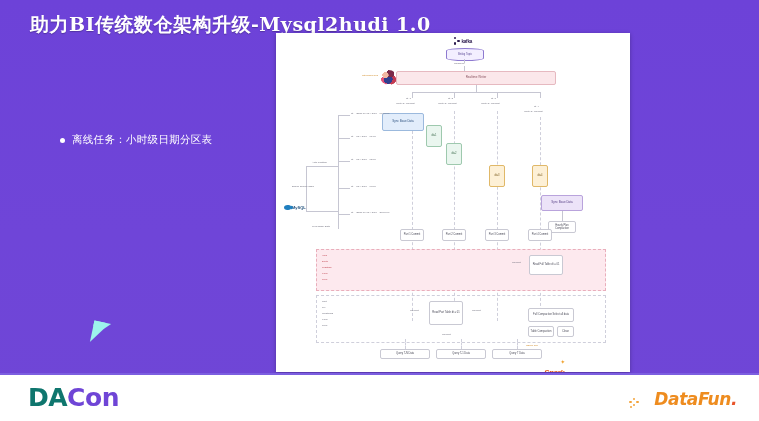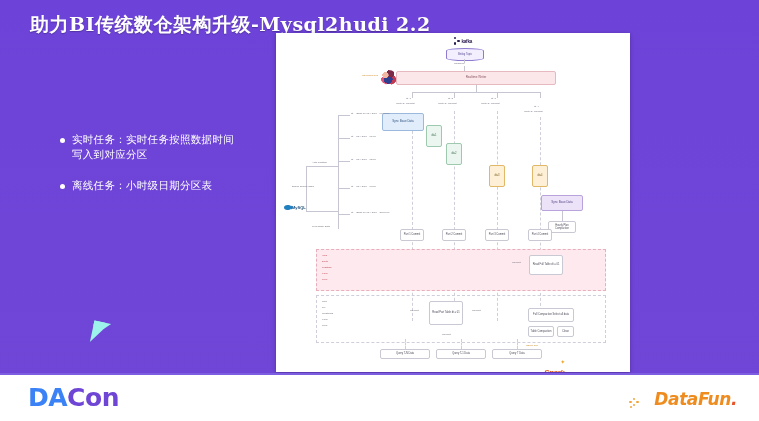"助力BI传统数仓架构升级-Mysql2hudi 2.2" div { text: 2.2 -> 1.0 }
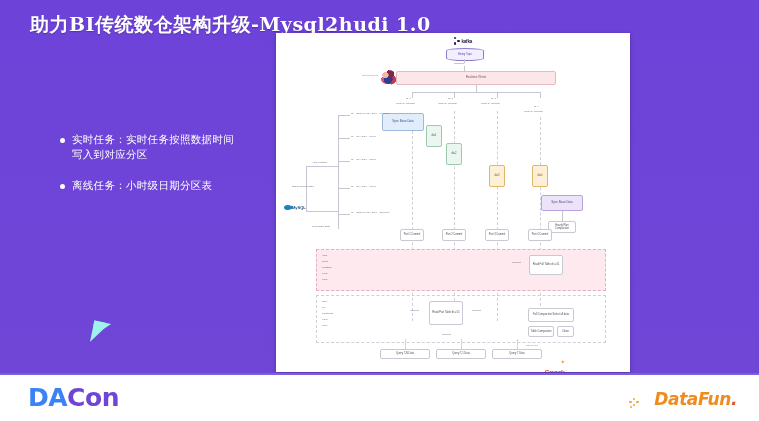"实时任务：实时任务按照数据时间写入到对应分区" div.bullet { html: <div> <span></span> <span>实时任务：实时任务按照数据时间写入到对应分区</span> </div> -> none }
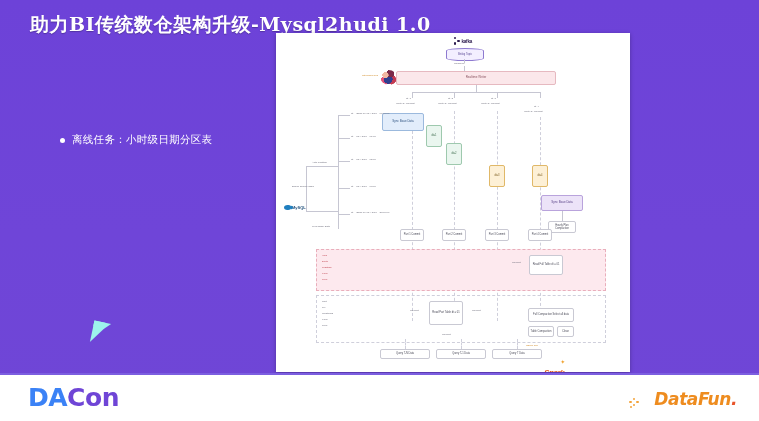"DA" #dacon .da { color: #3b82f6 -> #0f766e }
